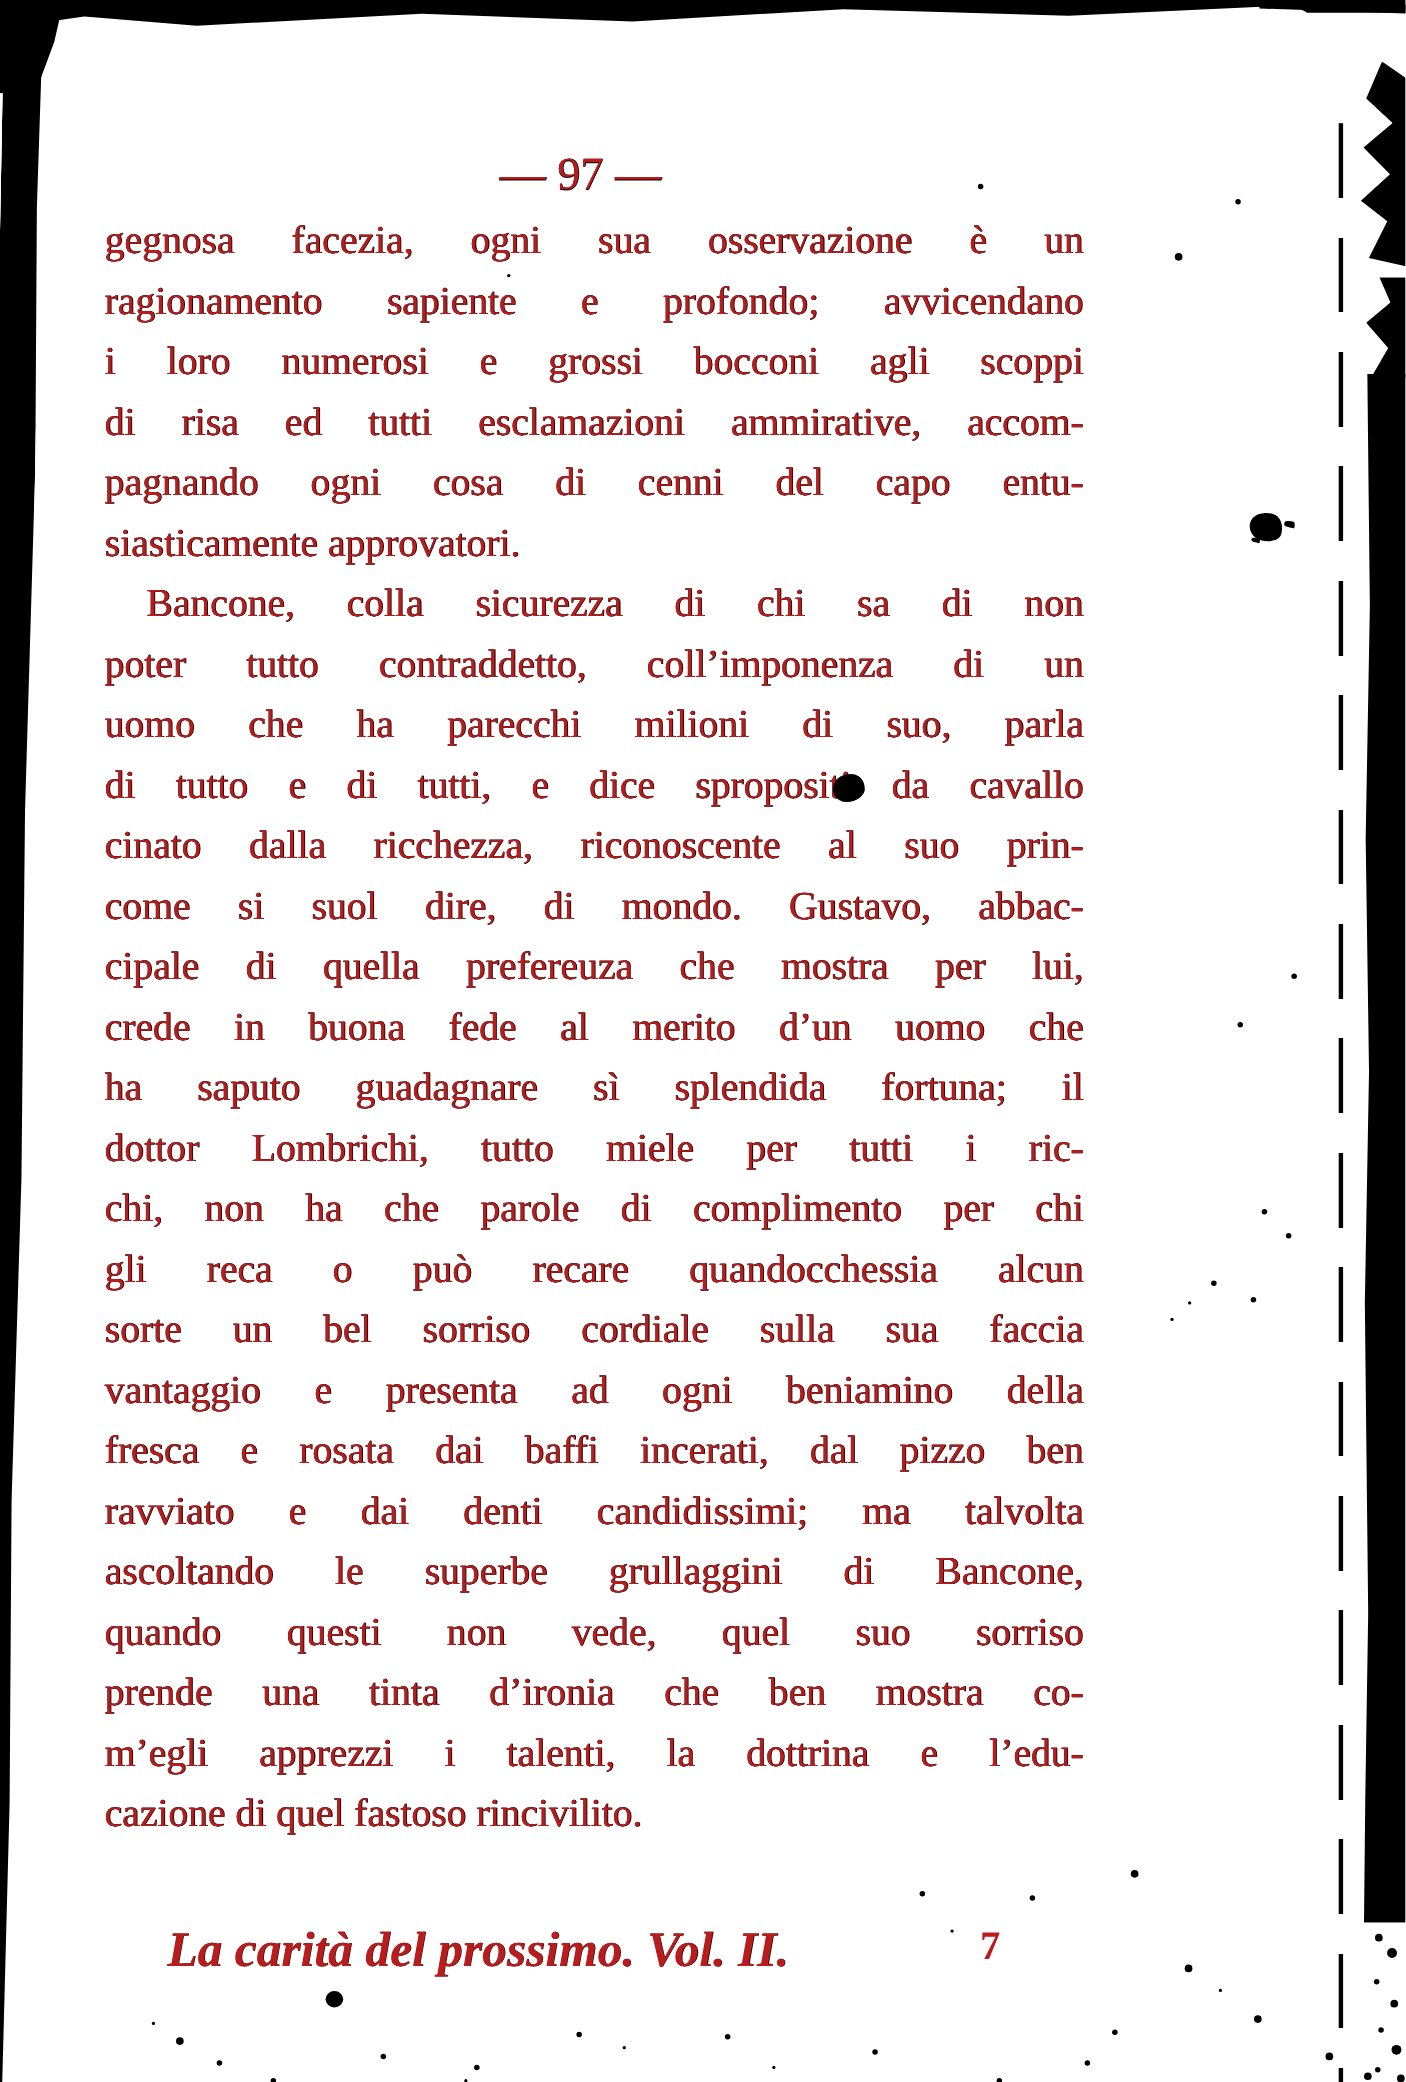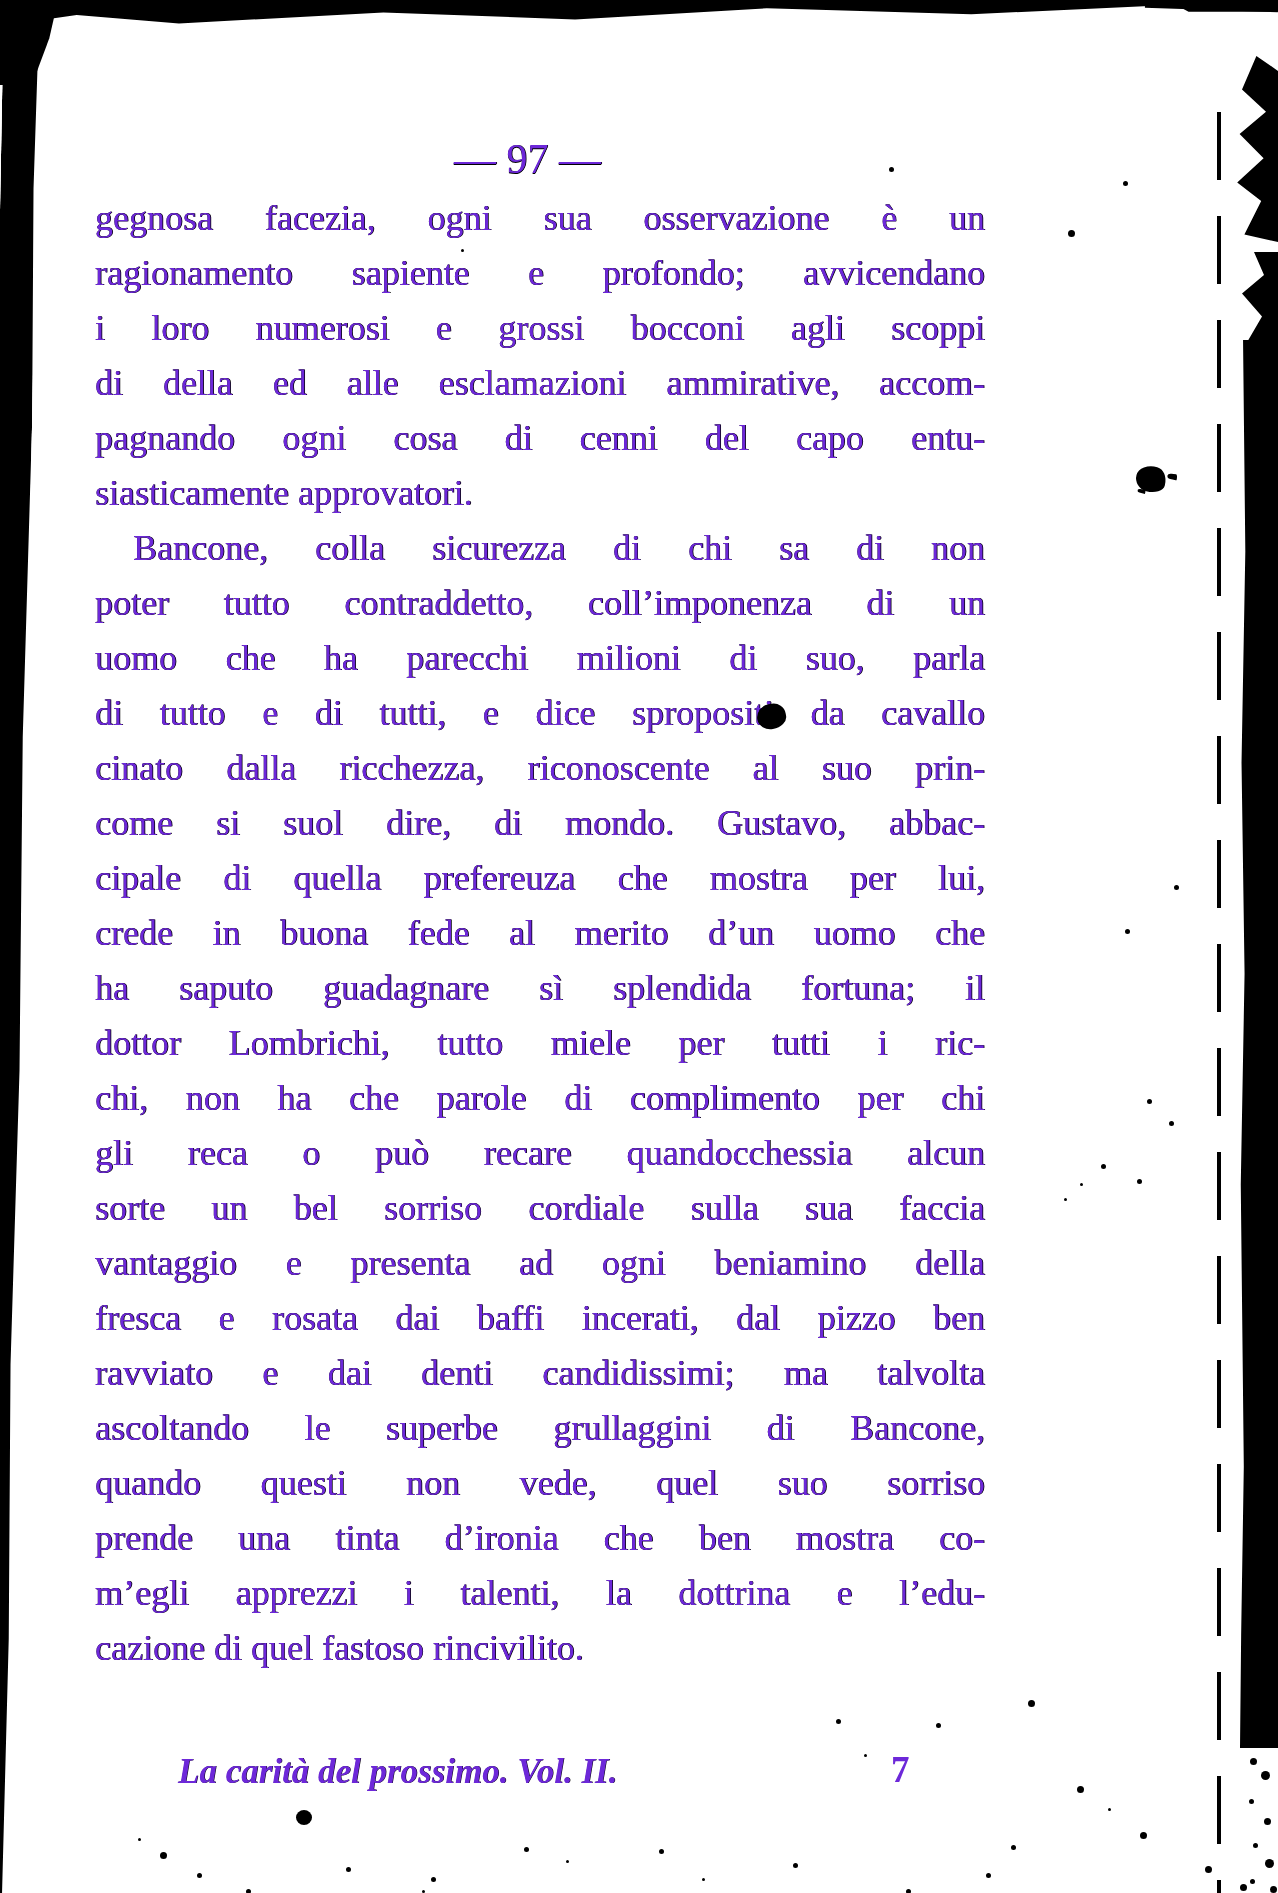"— 97 —" .page { color: #6d28d9 -> #b91c1c }
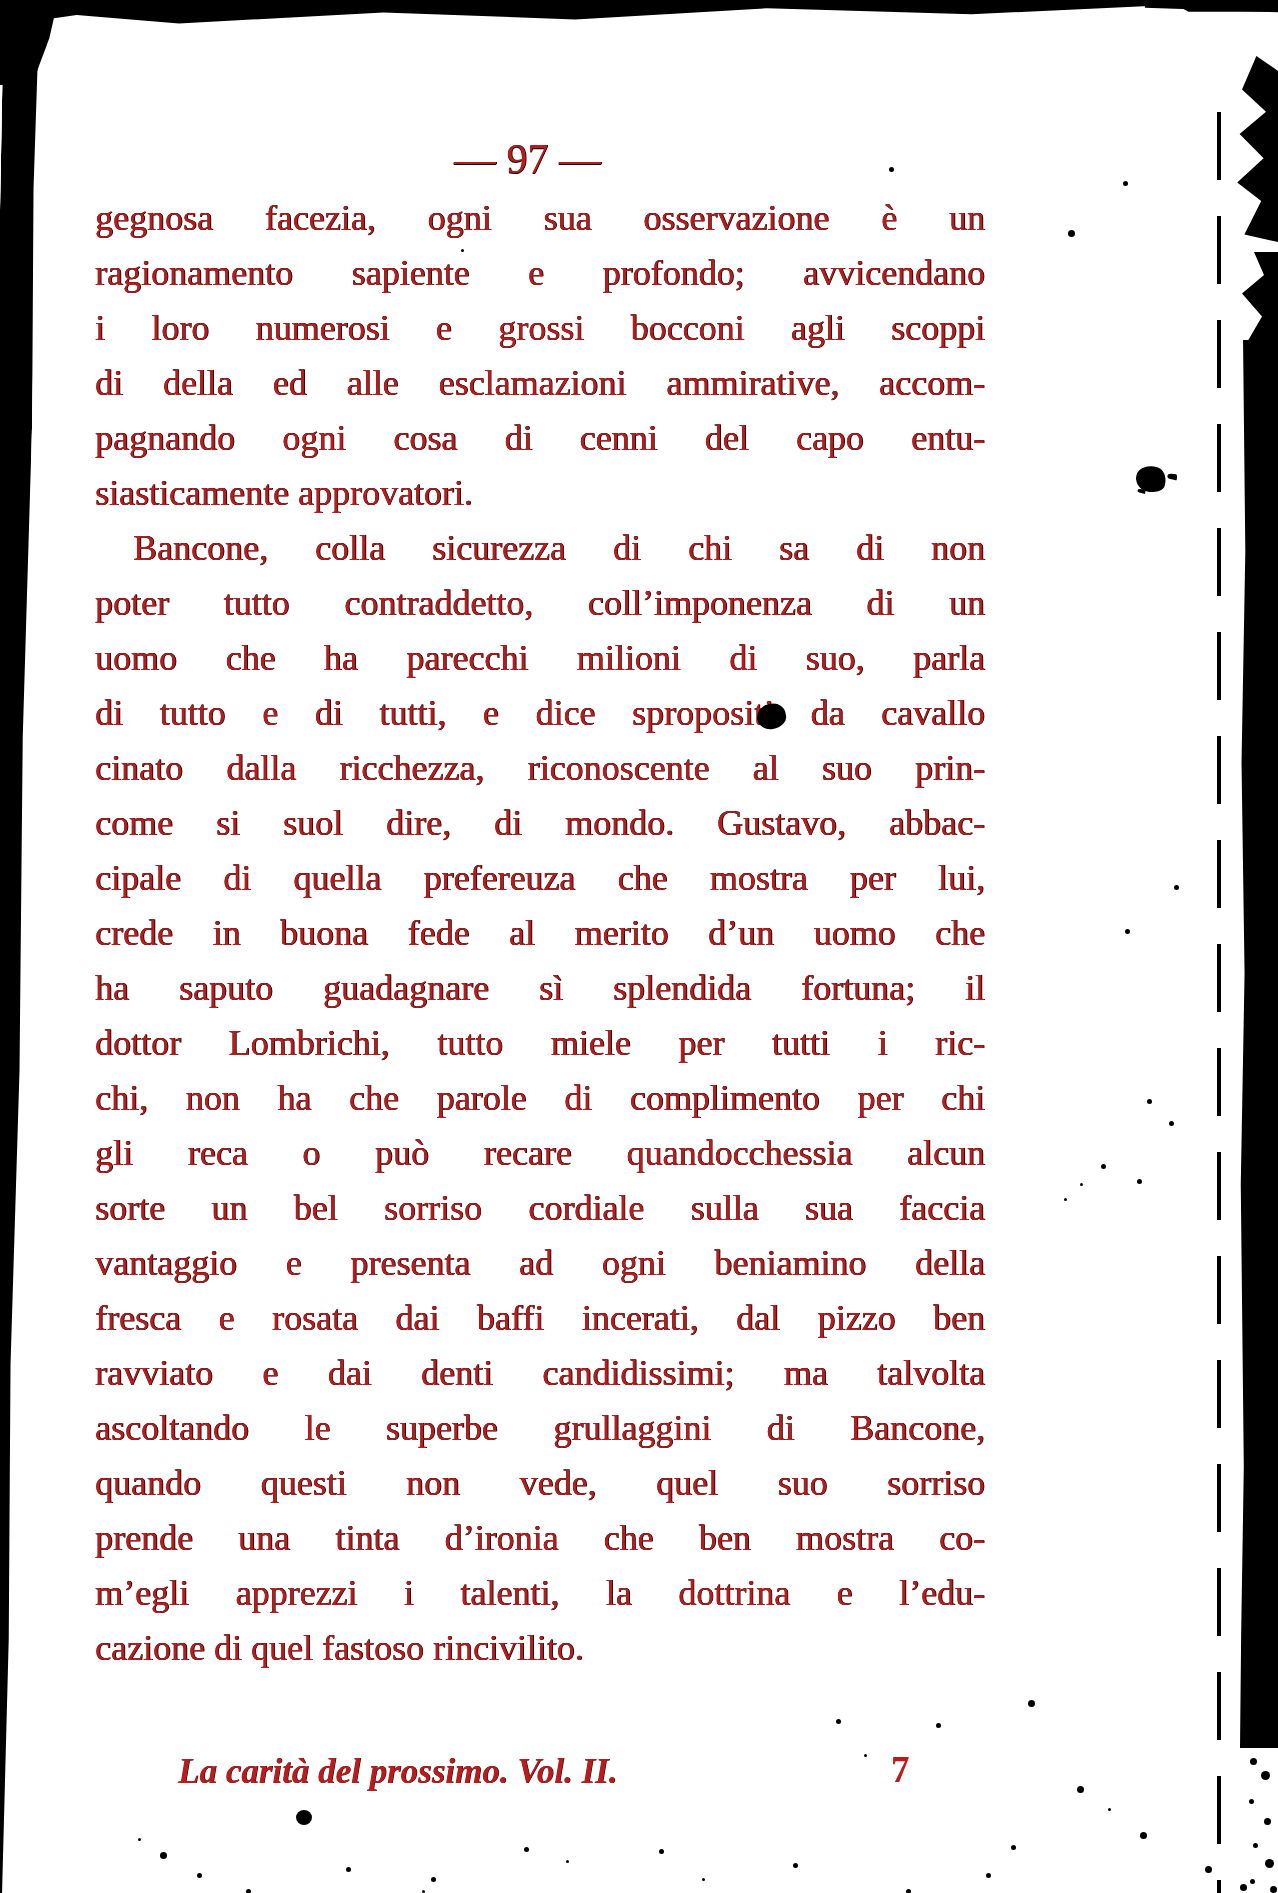"di della ed alle esclamazioni" div.line { text: della ed alle -> risa ed tutti }
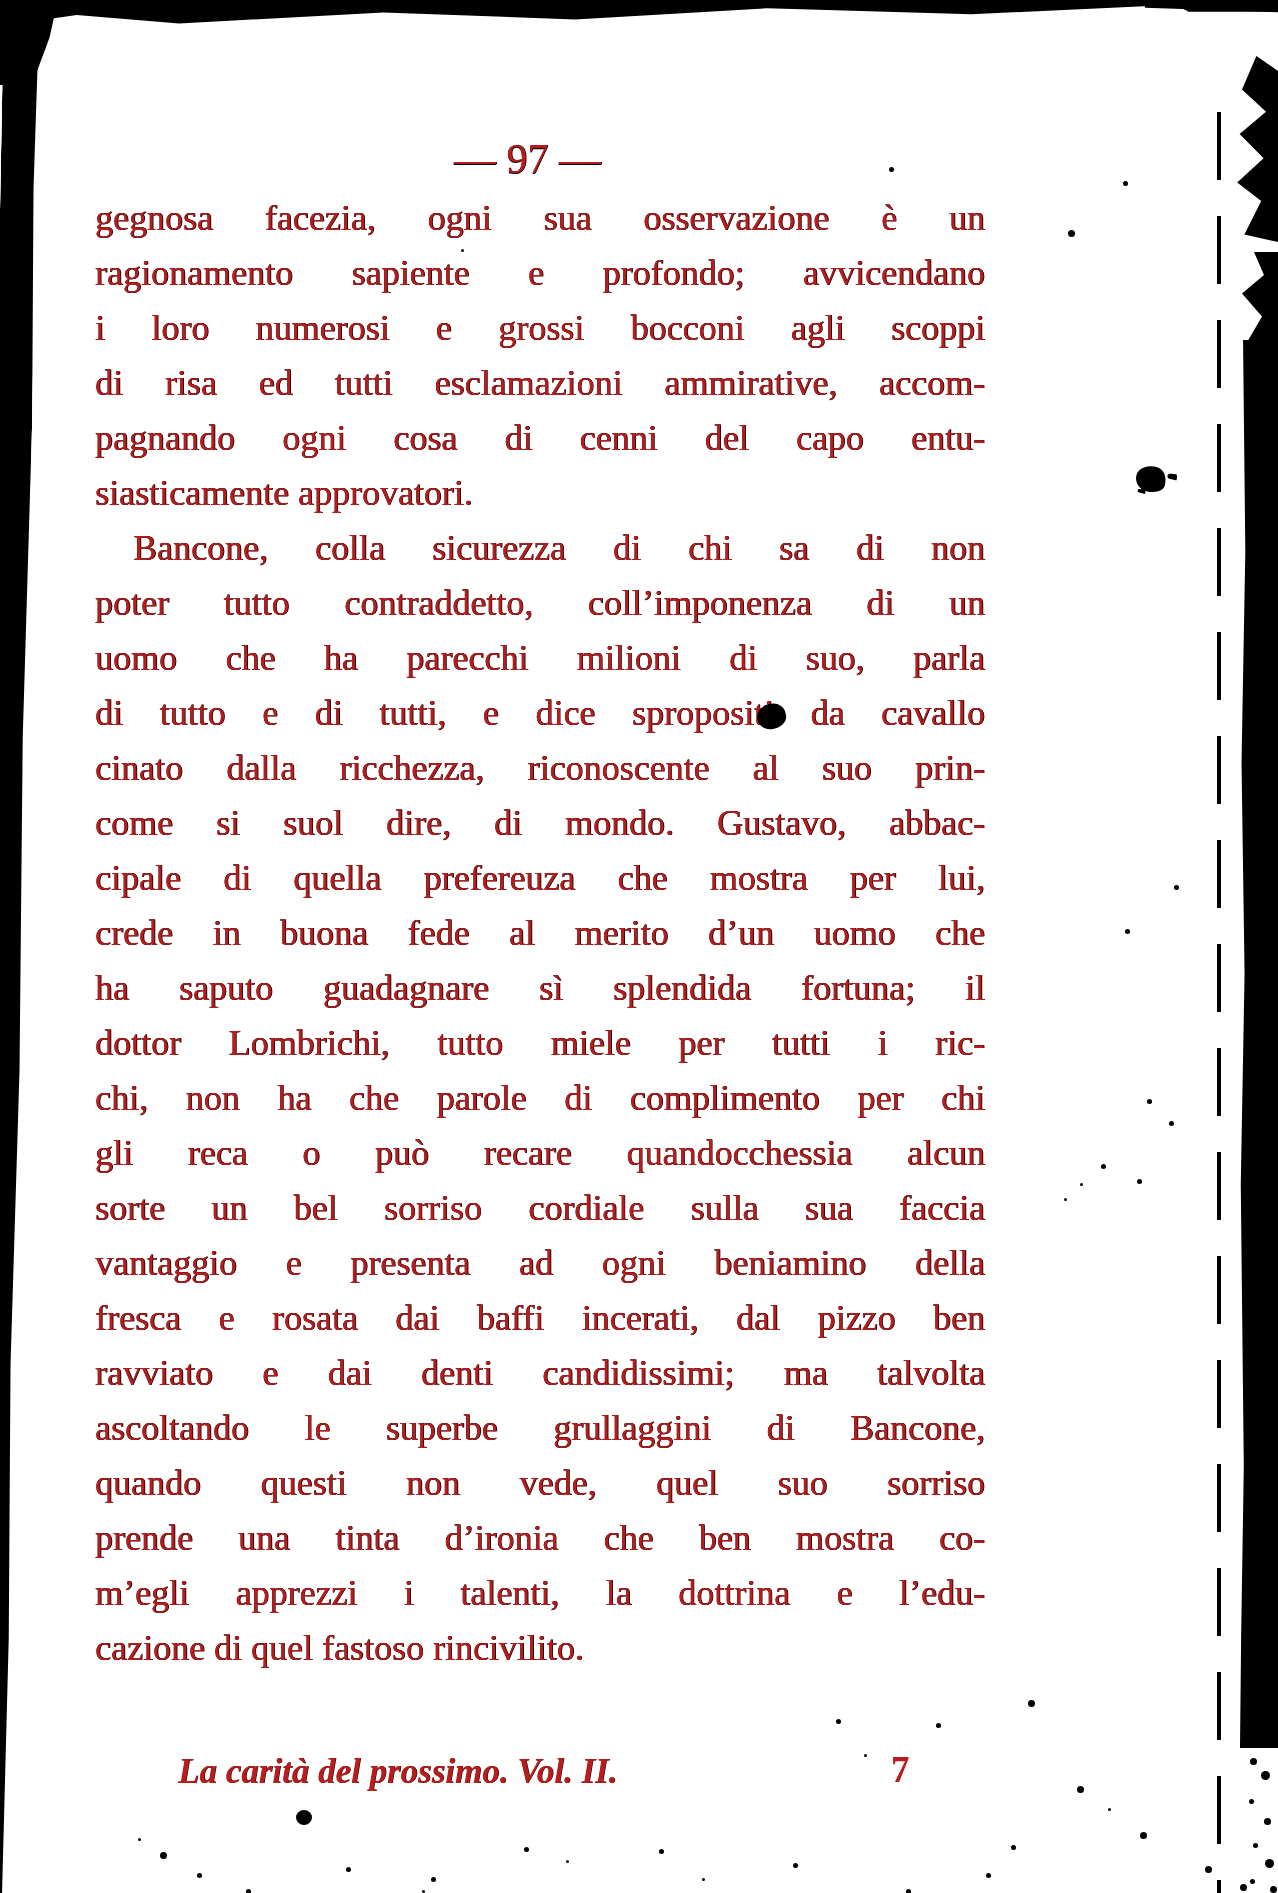"La carità del prossimo. Vol." .footer-title { font-size: 35px -> 45px; left: 178px -> 152px }
